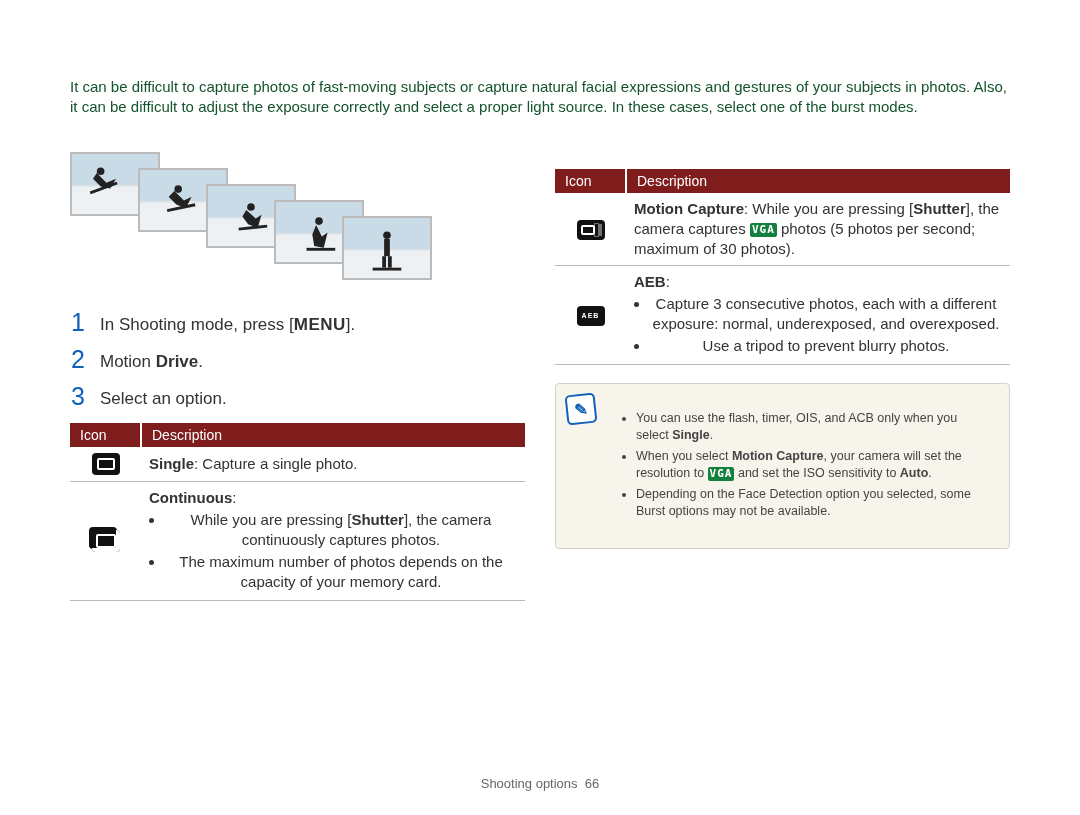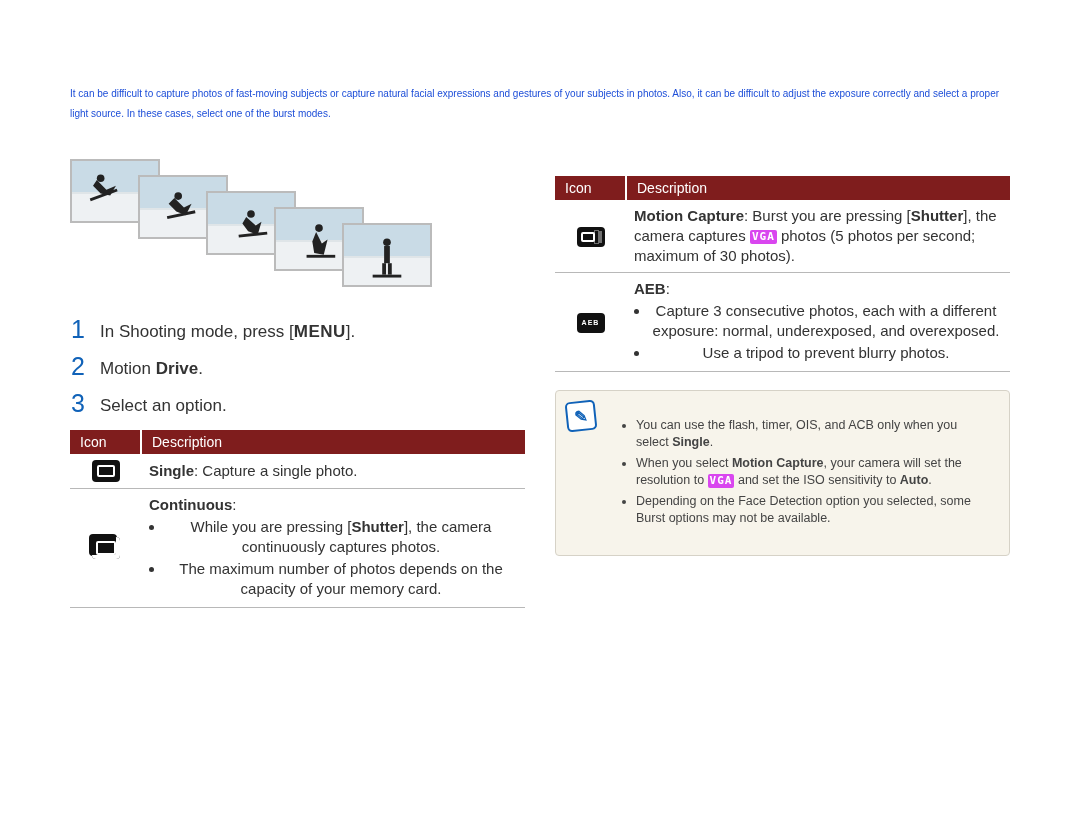"It can be difficult to" .intro { color: #1d4ed8 -> #14532d; font-size: 10px -> 15px; margin-top: 26px -> 19px }
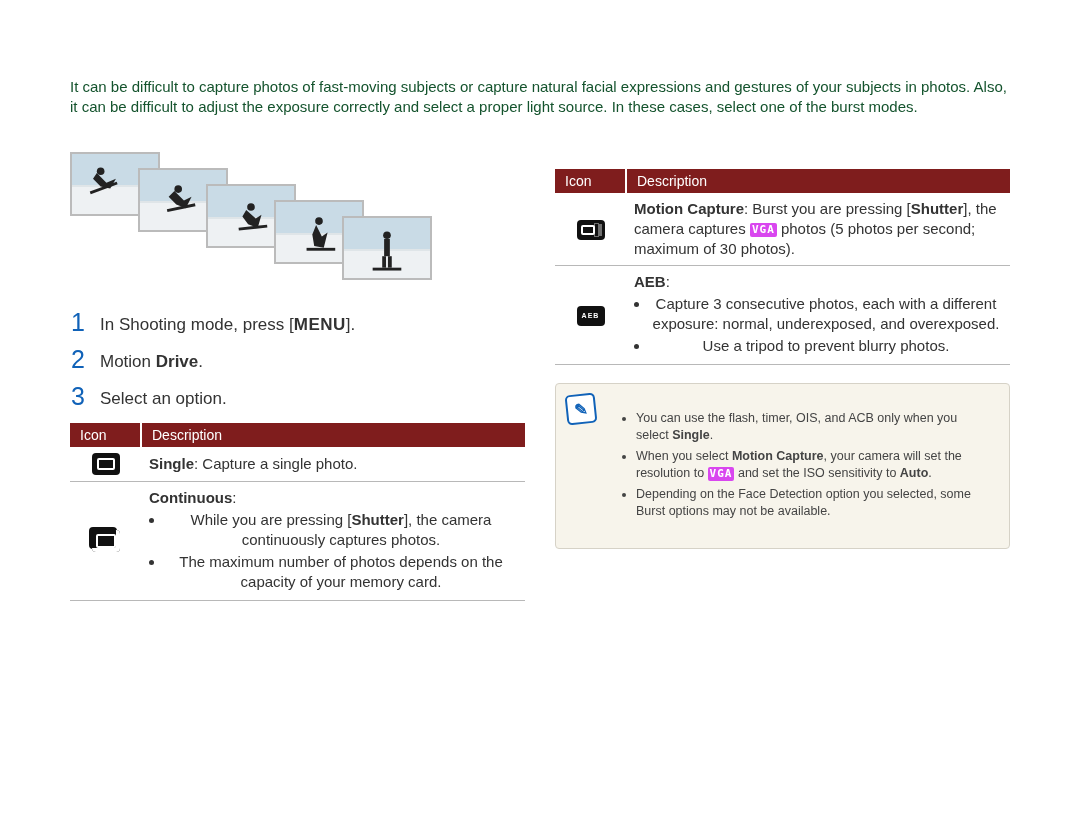": Burst you are pressing" span { text: Burst -> While }
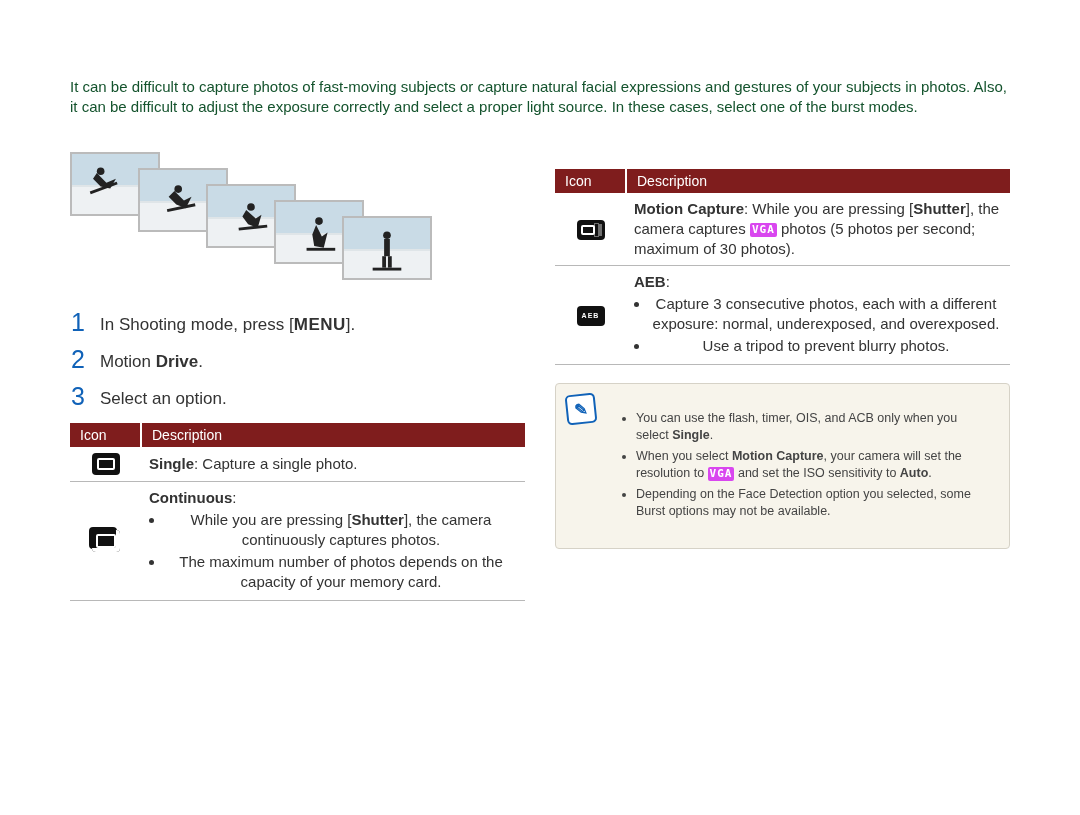"VGA" .vga { background: #d946ef -> #15803d }
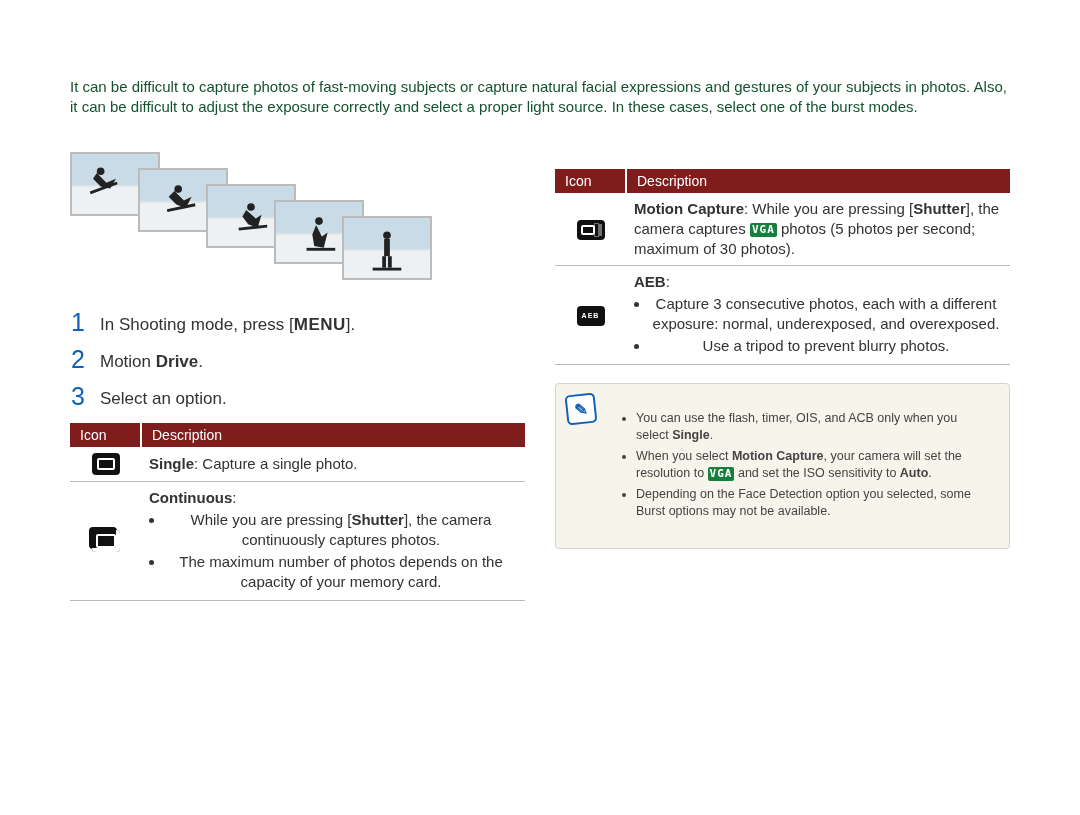"Shooting options 66" div.footer { html: none -> <div> <span>Shooting options</span>&nbsp;&nbsp;<span>66</span> </div> }
